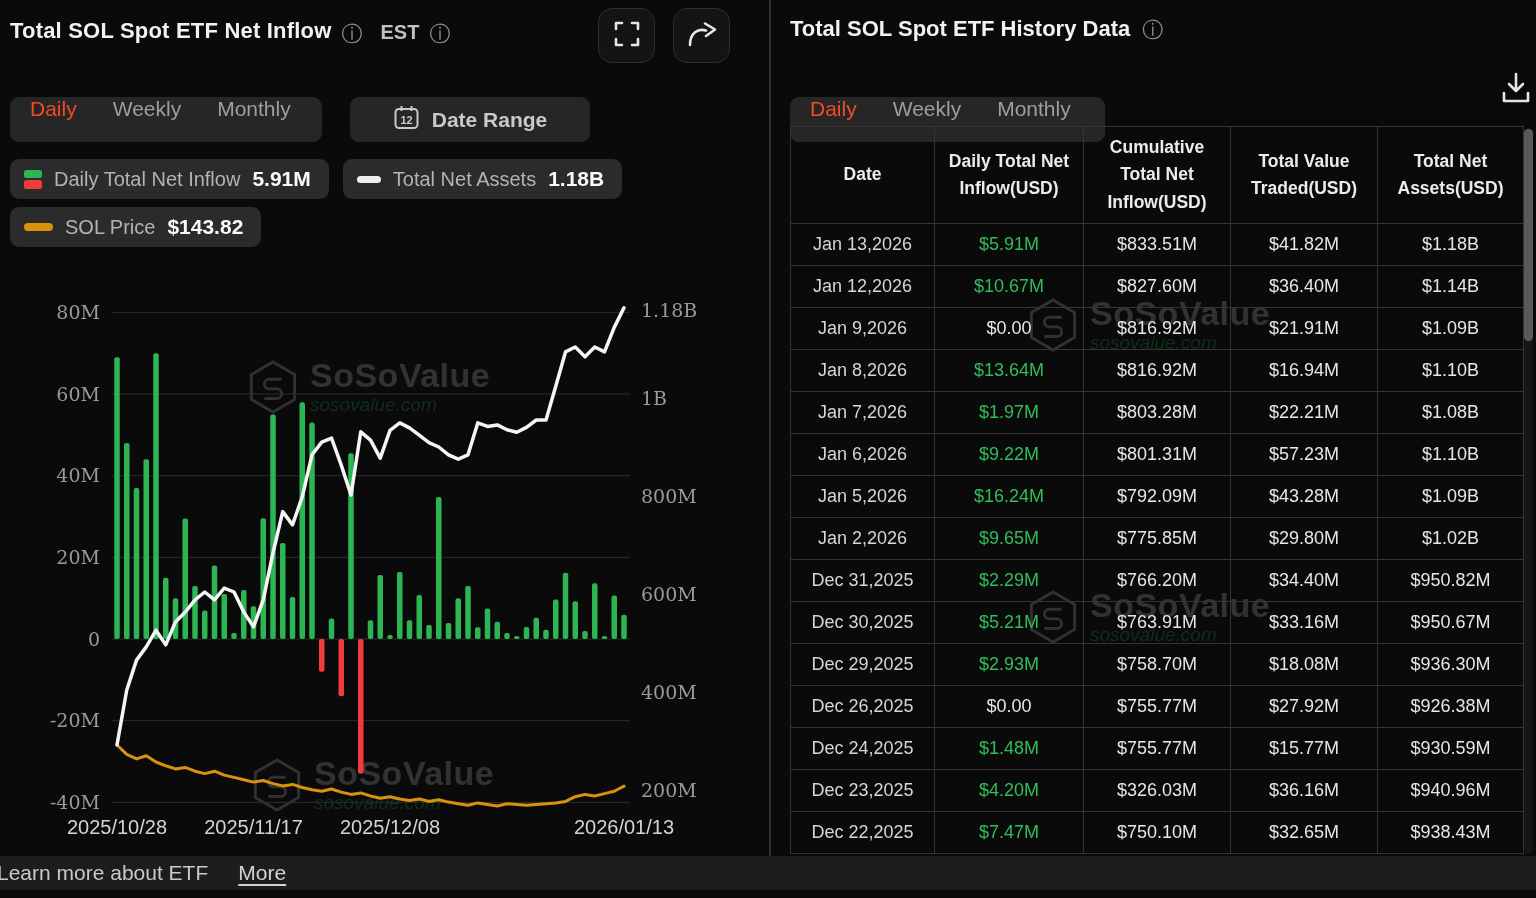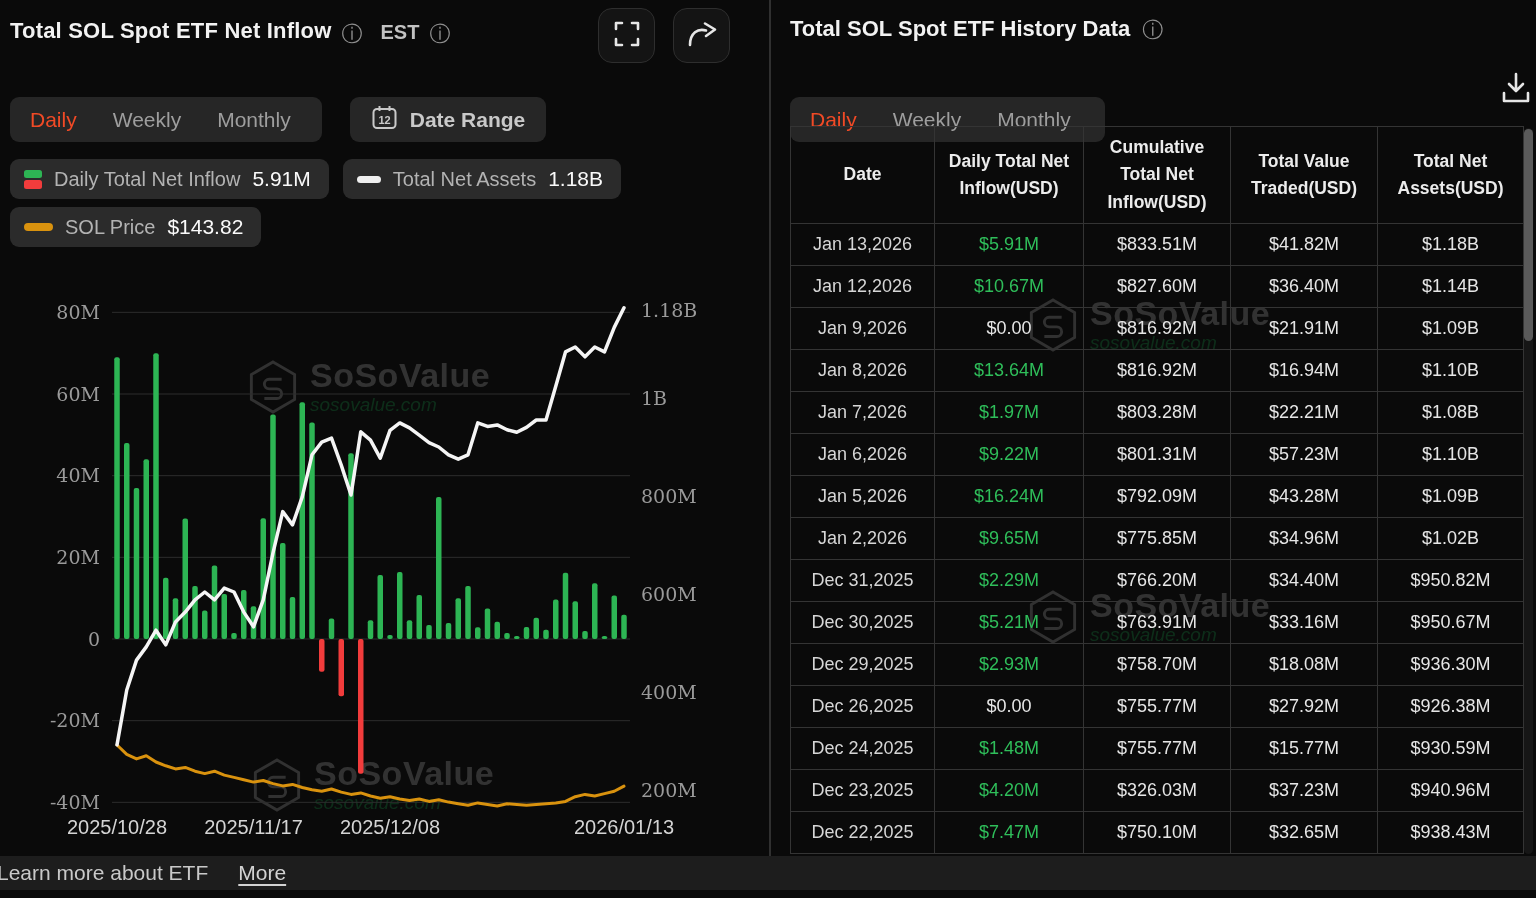"Daily" .tabs { align-items: center -> none }
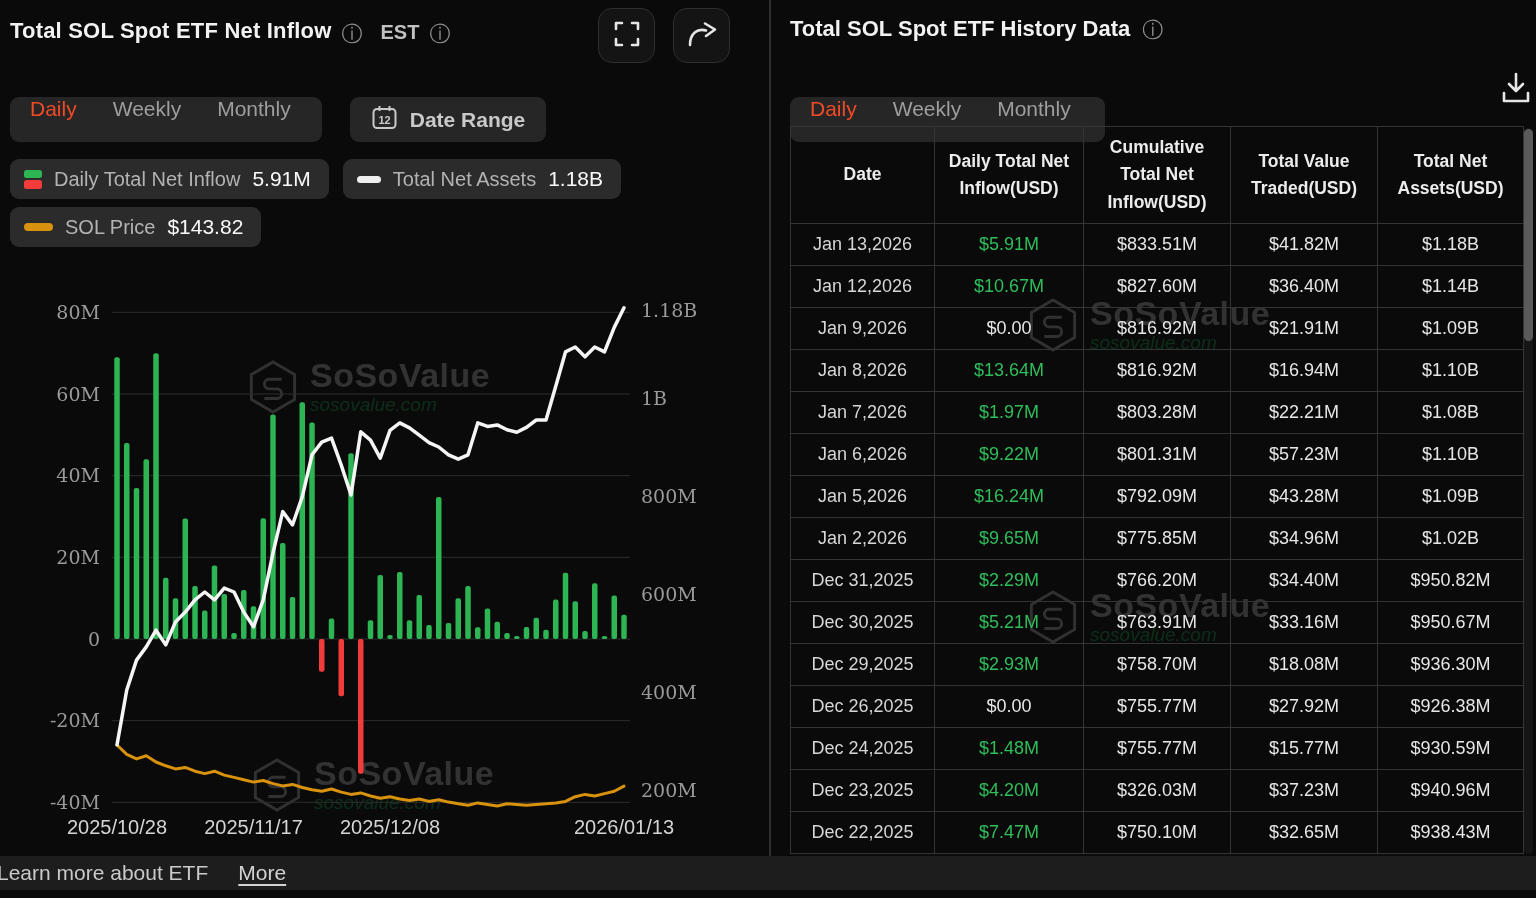"12" .date-range { width: 196px -> 240px }
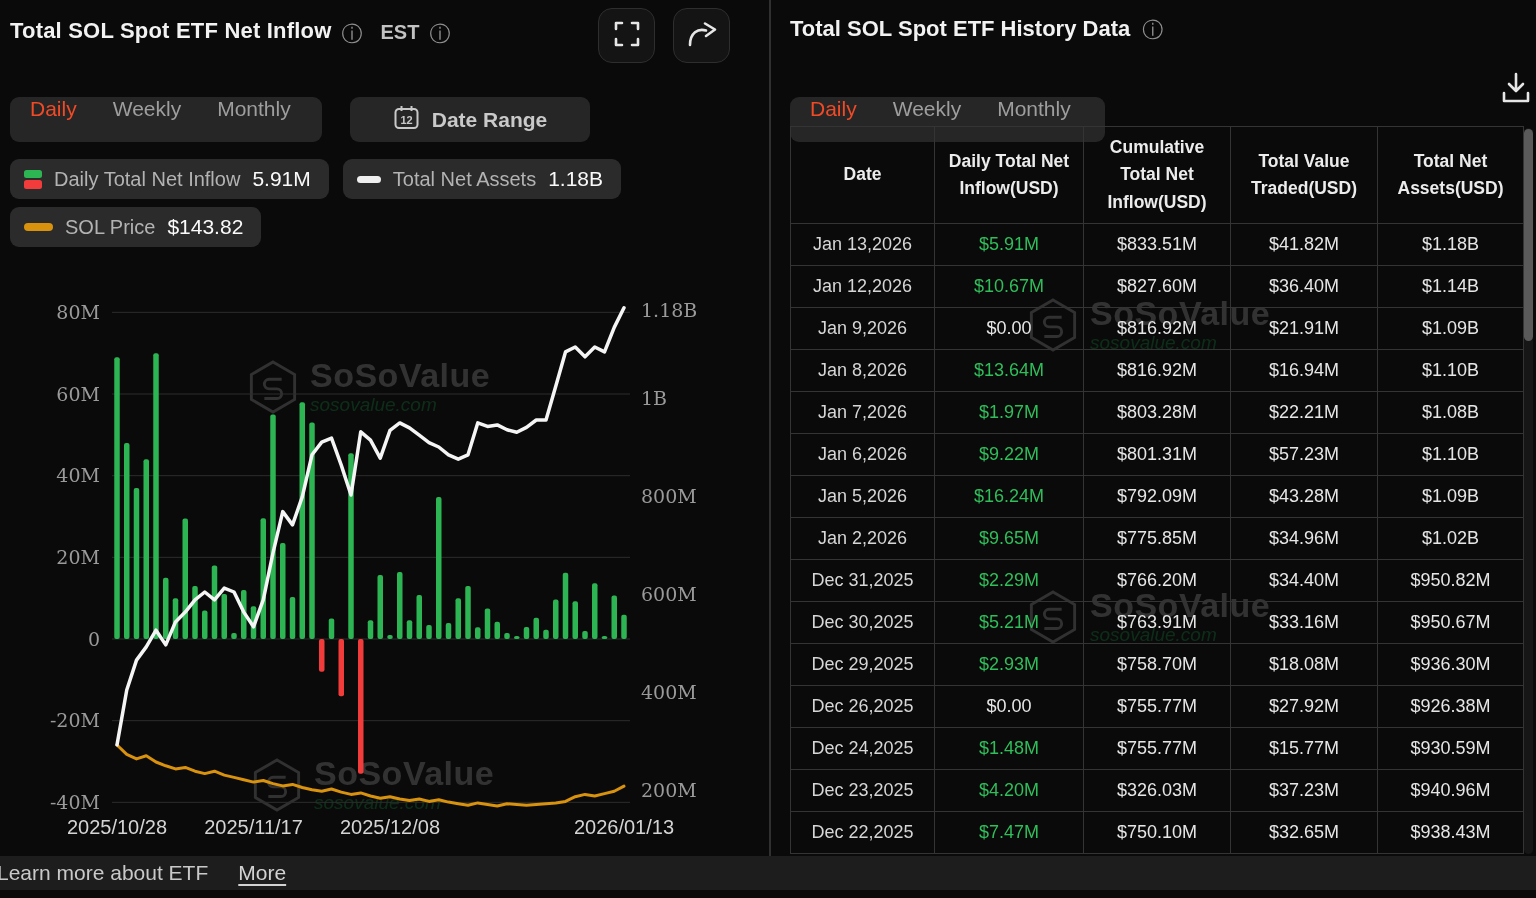"5.91M" .chip .val { font-weight: 400 -> 700 }
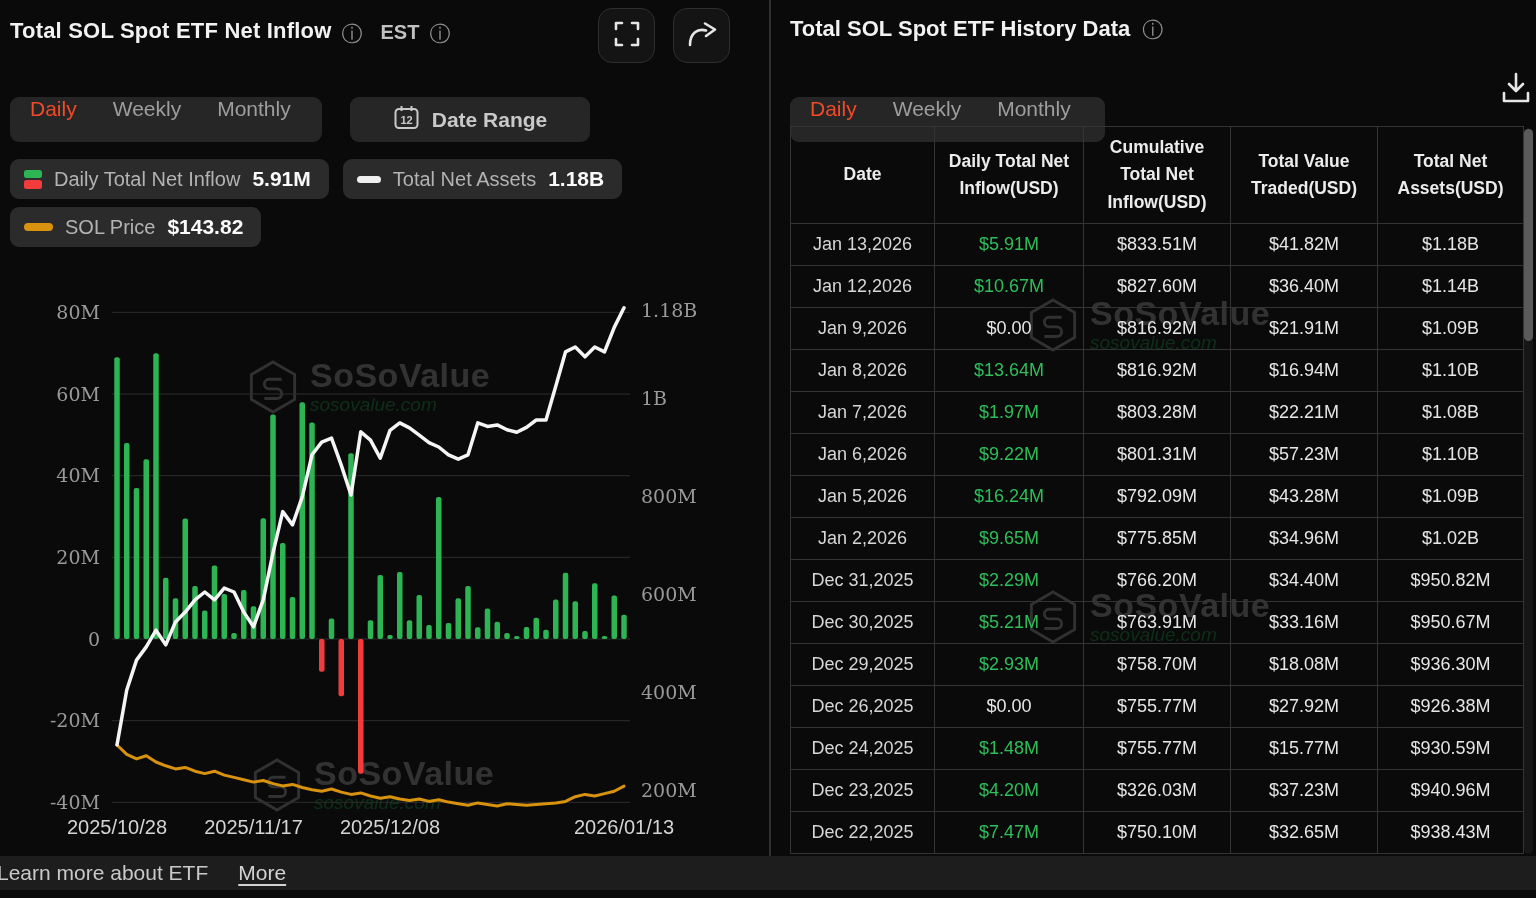"$34.96M" td { text: $34.96M -> $29.80M }
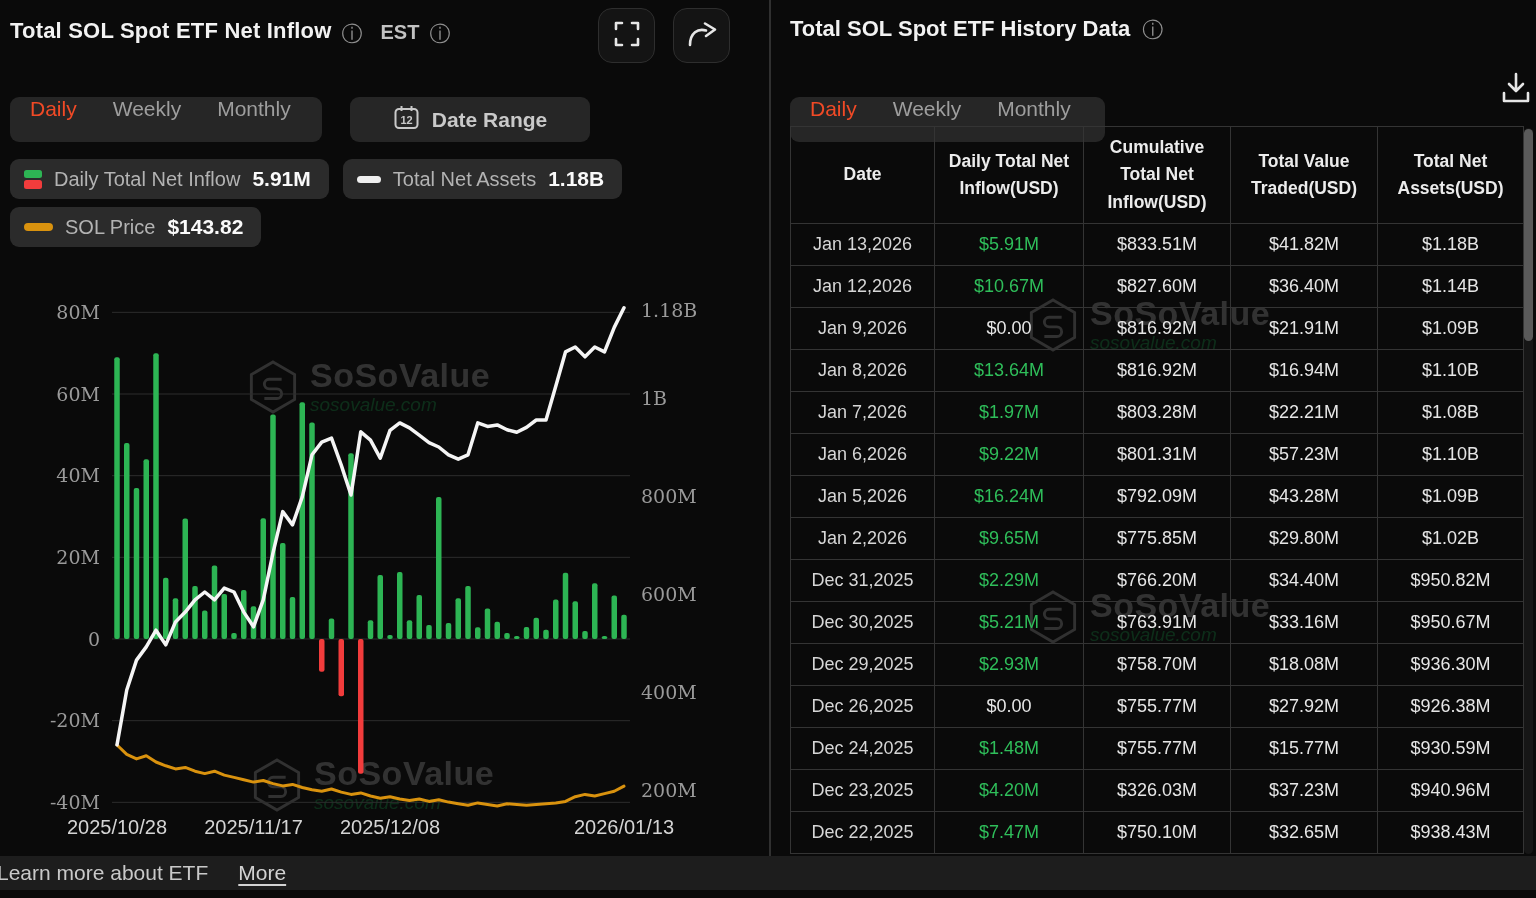"$37.23M" td { text: $37.23M -> $36.16M }
